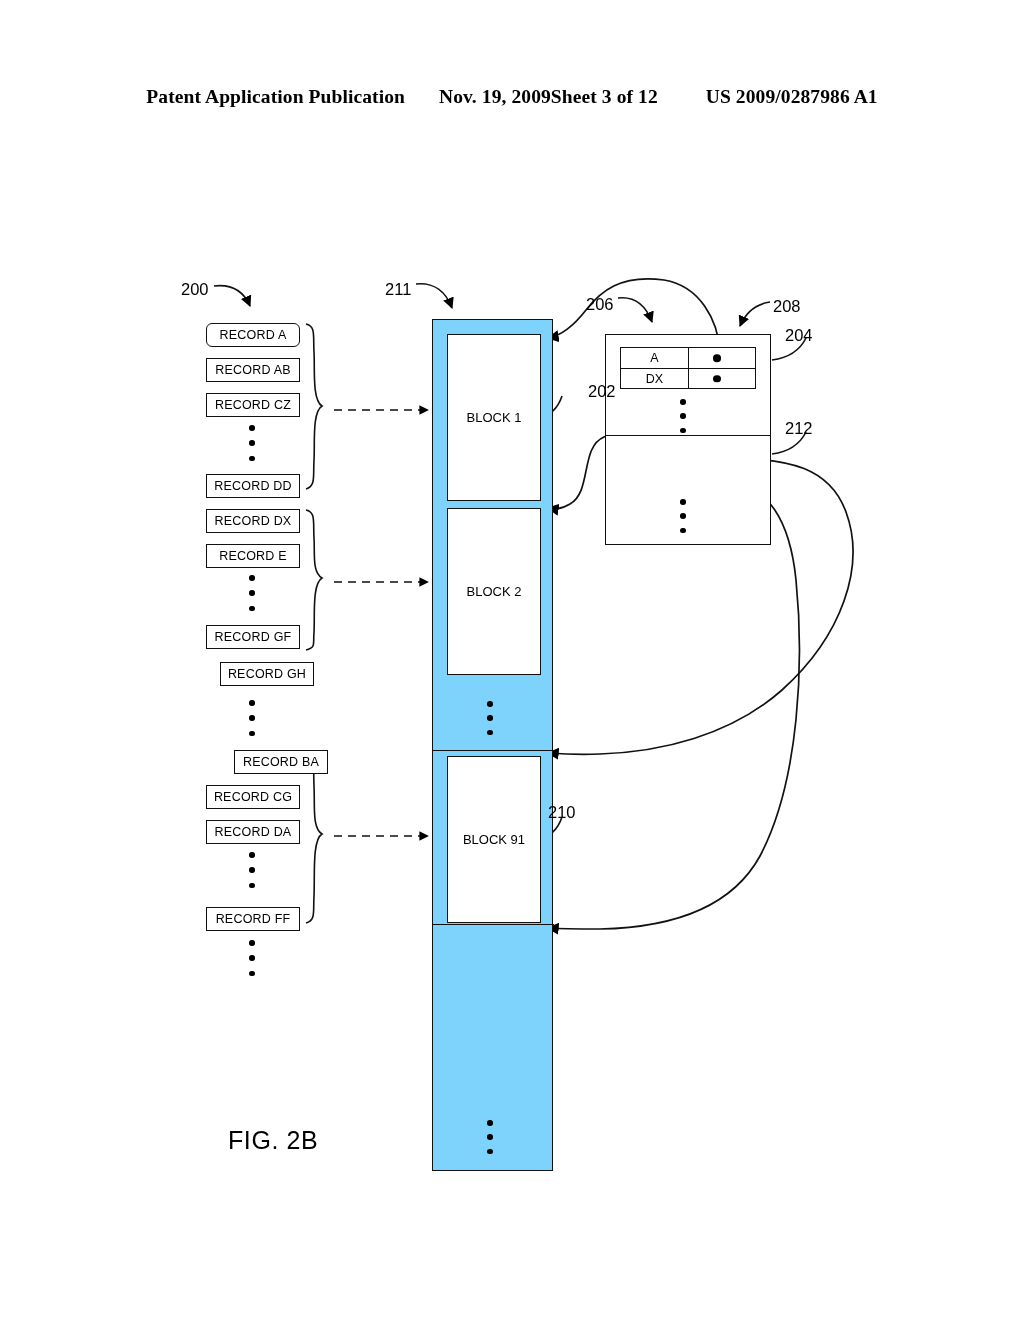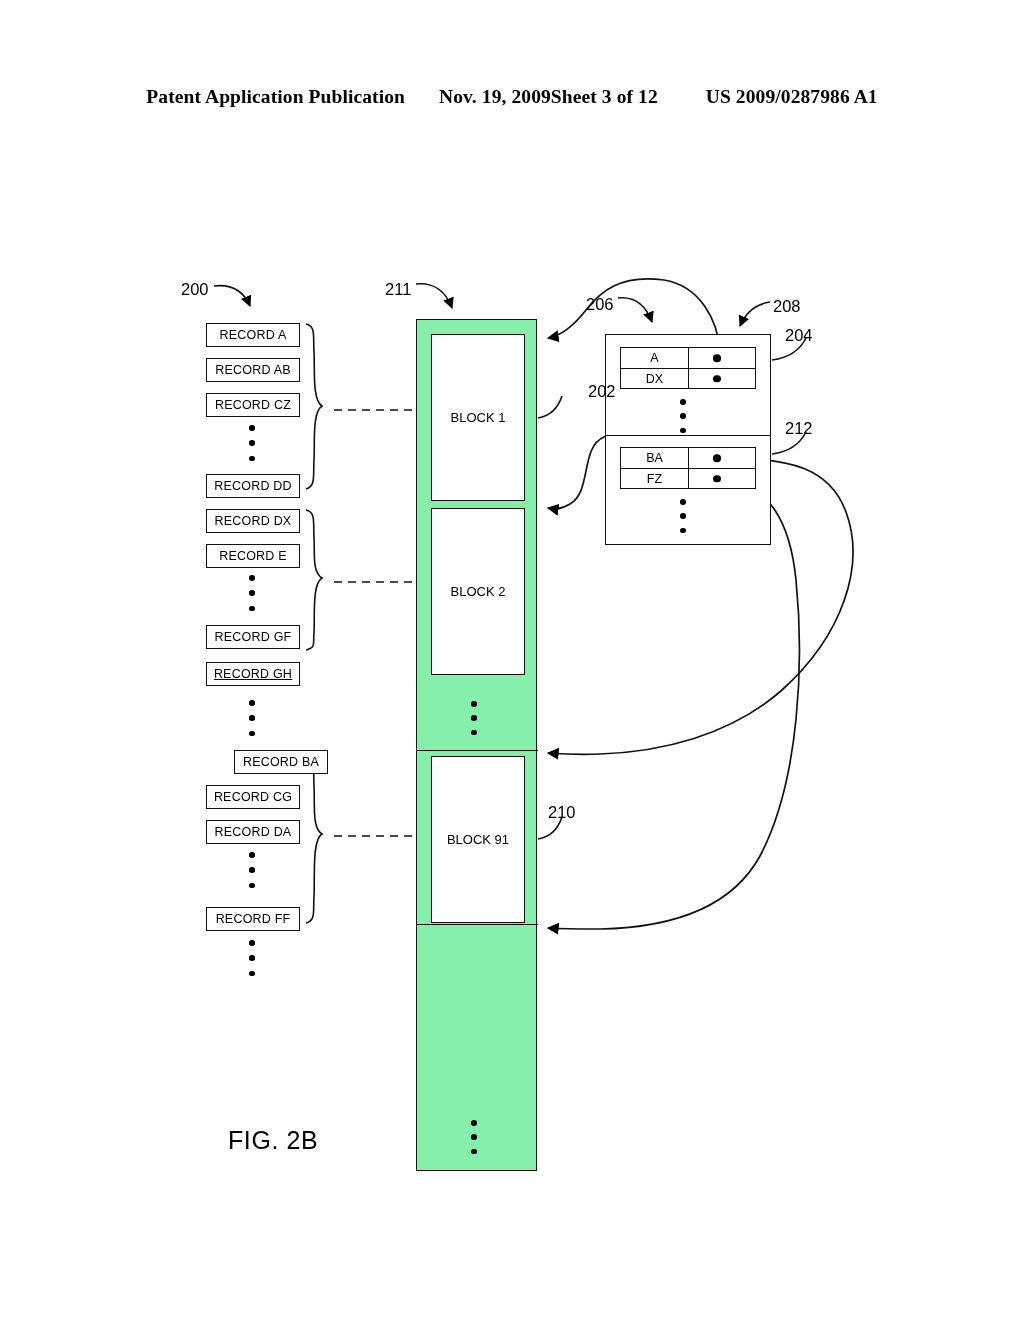"RECORD A" div.record-box { border-radius: none -> 6px }
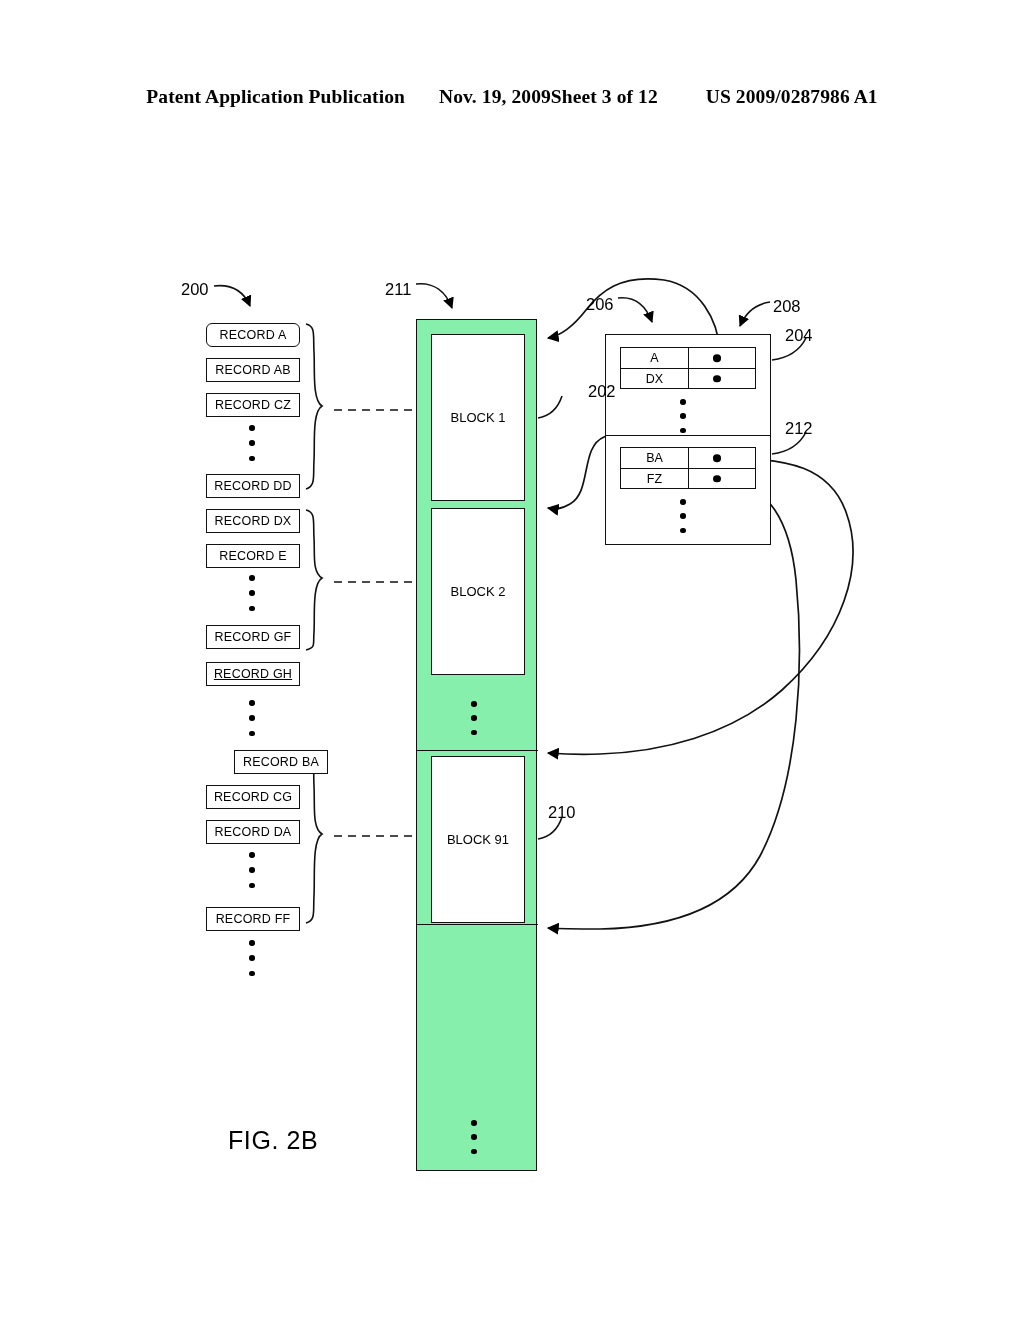"BLOCK 1" #block-column { background: #86efac -> #7dd3fc; left: 416px -> 432px }
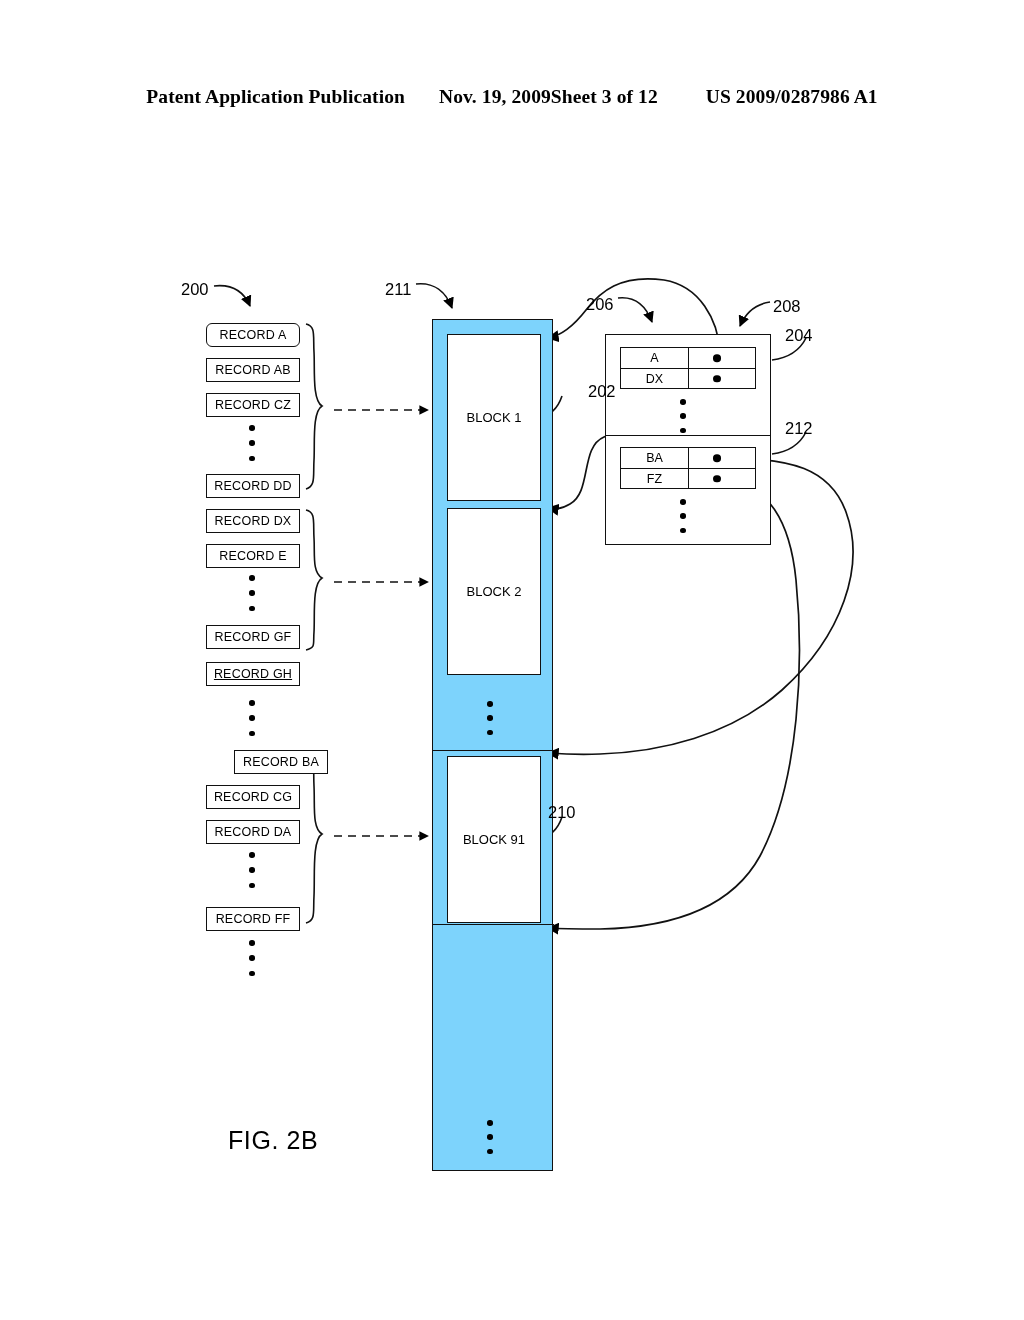"BA" div.map-group { html: <div> <div> <div>BA</div> <div> <span></span> </div> </div> <div> <div>FZ</div> <div> <span></span> </div> </div> </div> -> none }
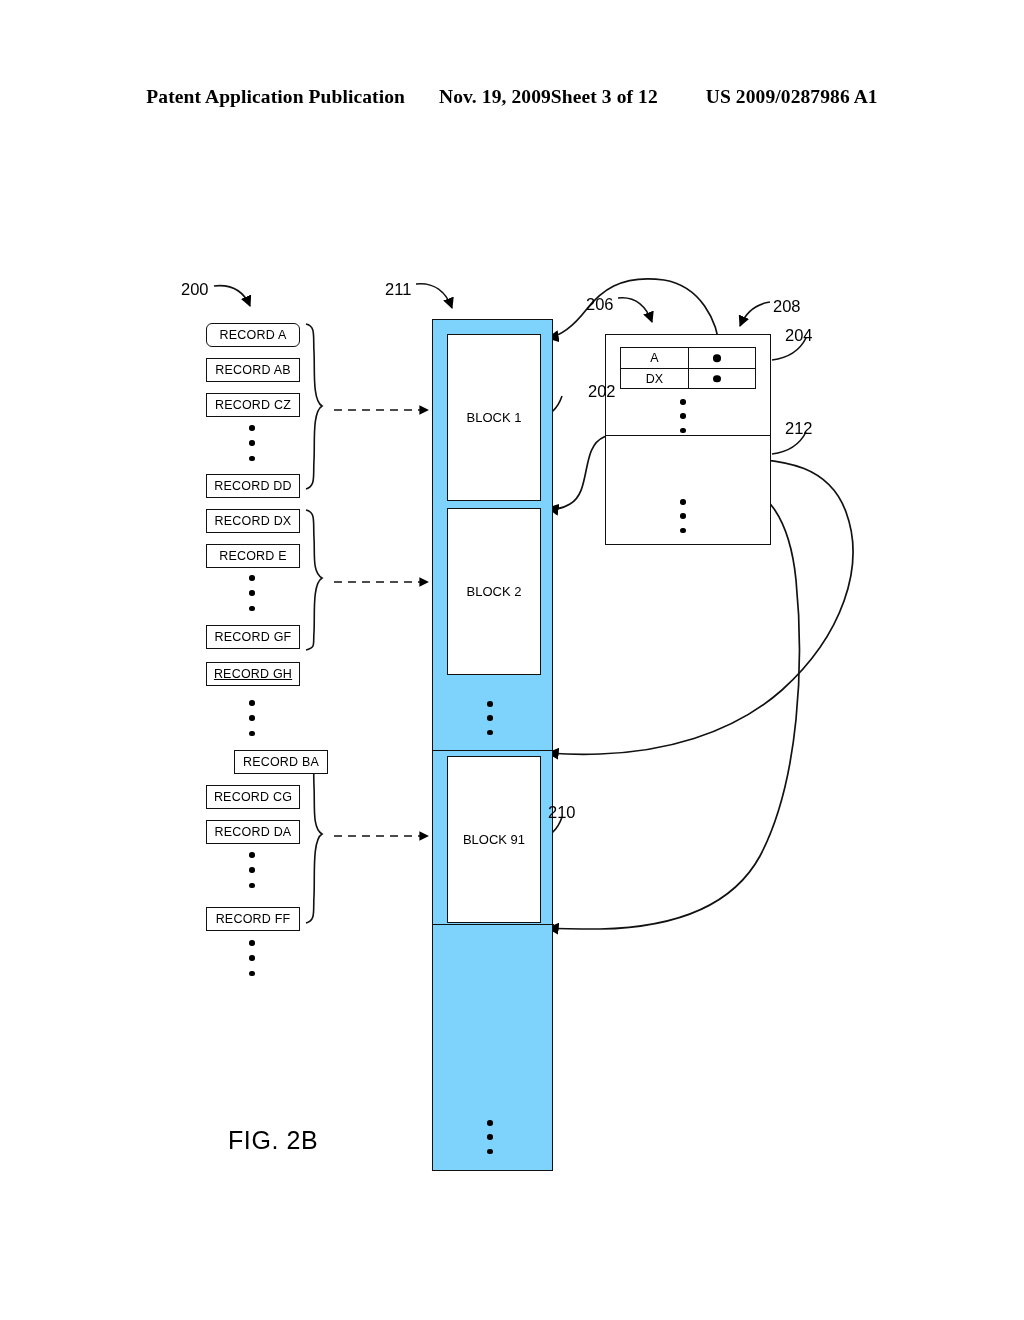"RECORD GH" div.record-box { left: 206px -> 220px; text-decoration: underline -> none }
